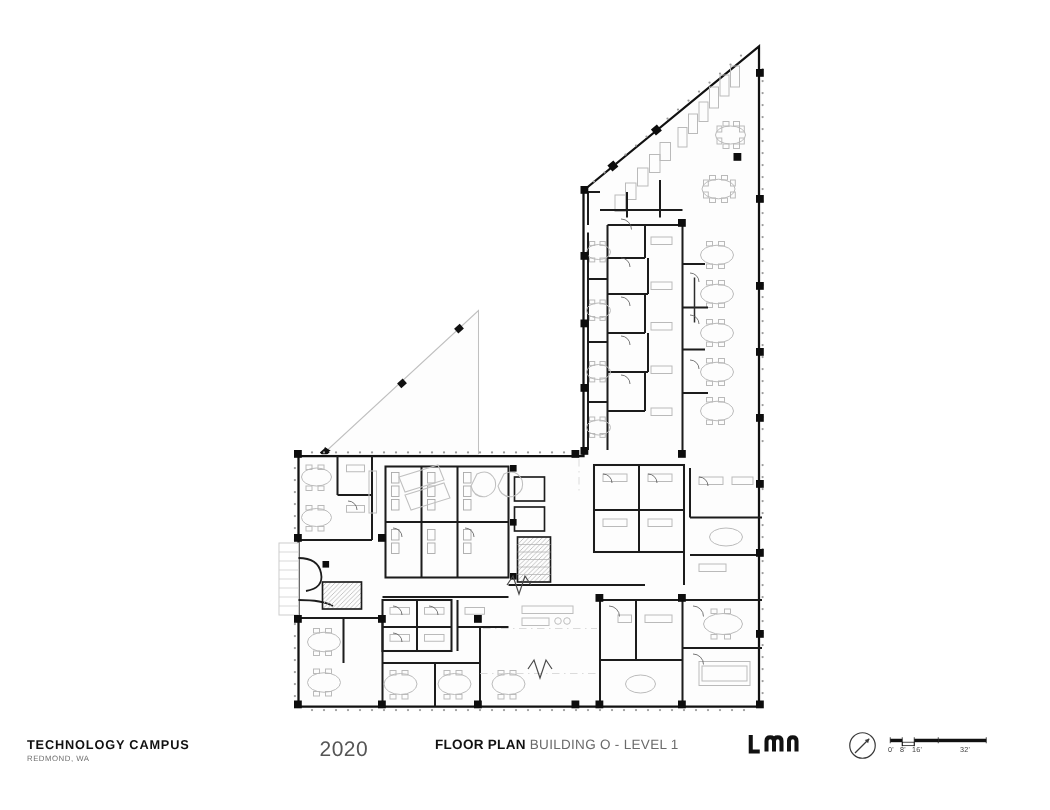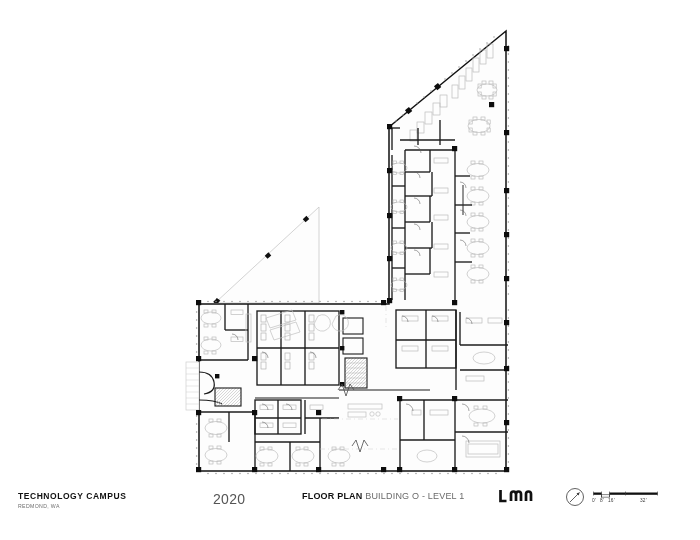"FLOOR PLAN BUILDING O -" .tb-sheet { left: 302px -> 290px }
